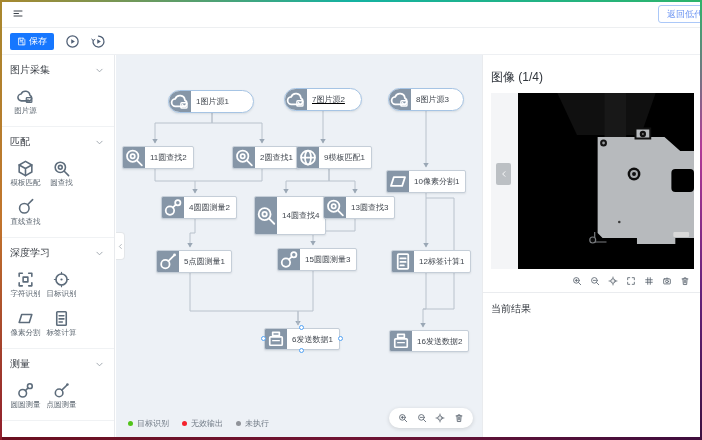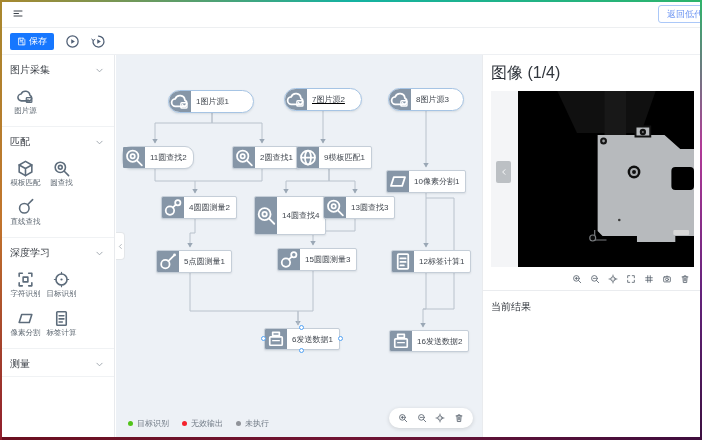"图像 (1/4)" .pv-title { font-size: 16px -> 12px; margin: 2px 0 7px -> 8px 0 7px }
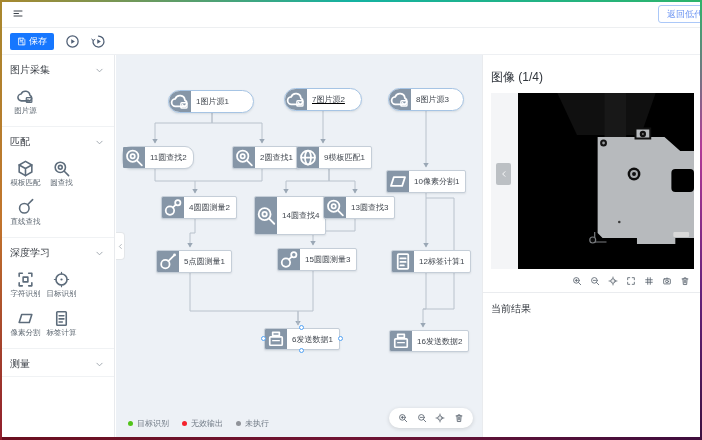"11圆查找2" div.node { border-radius: 9px -> none }
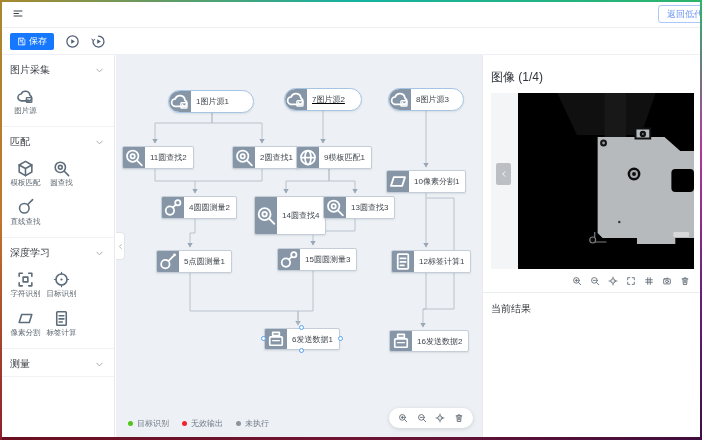"圆圆测量" div.sb-items { html: none -> <div> <div> <span> <svg> <circle></circle> <circle></circle> <path></path> </svg> </span> <div>圆圆测量</div> </div> <div> <span> <svg> <circle></circle> <path></path> <circle></circle> </svg> </span> <div>点圆测量</div> </div> </div> }
